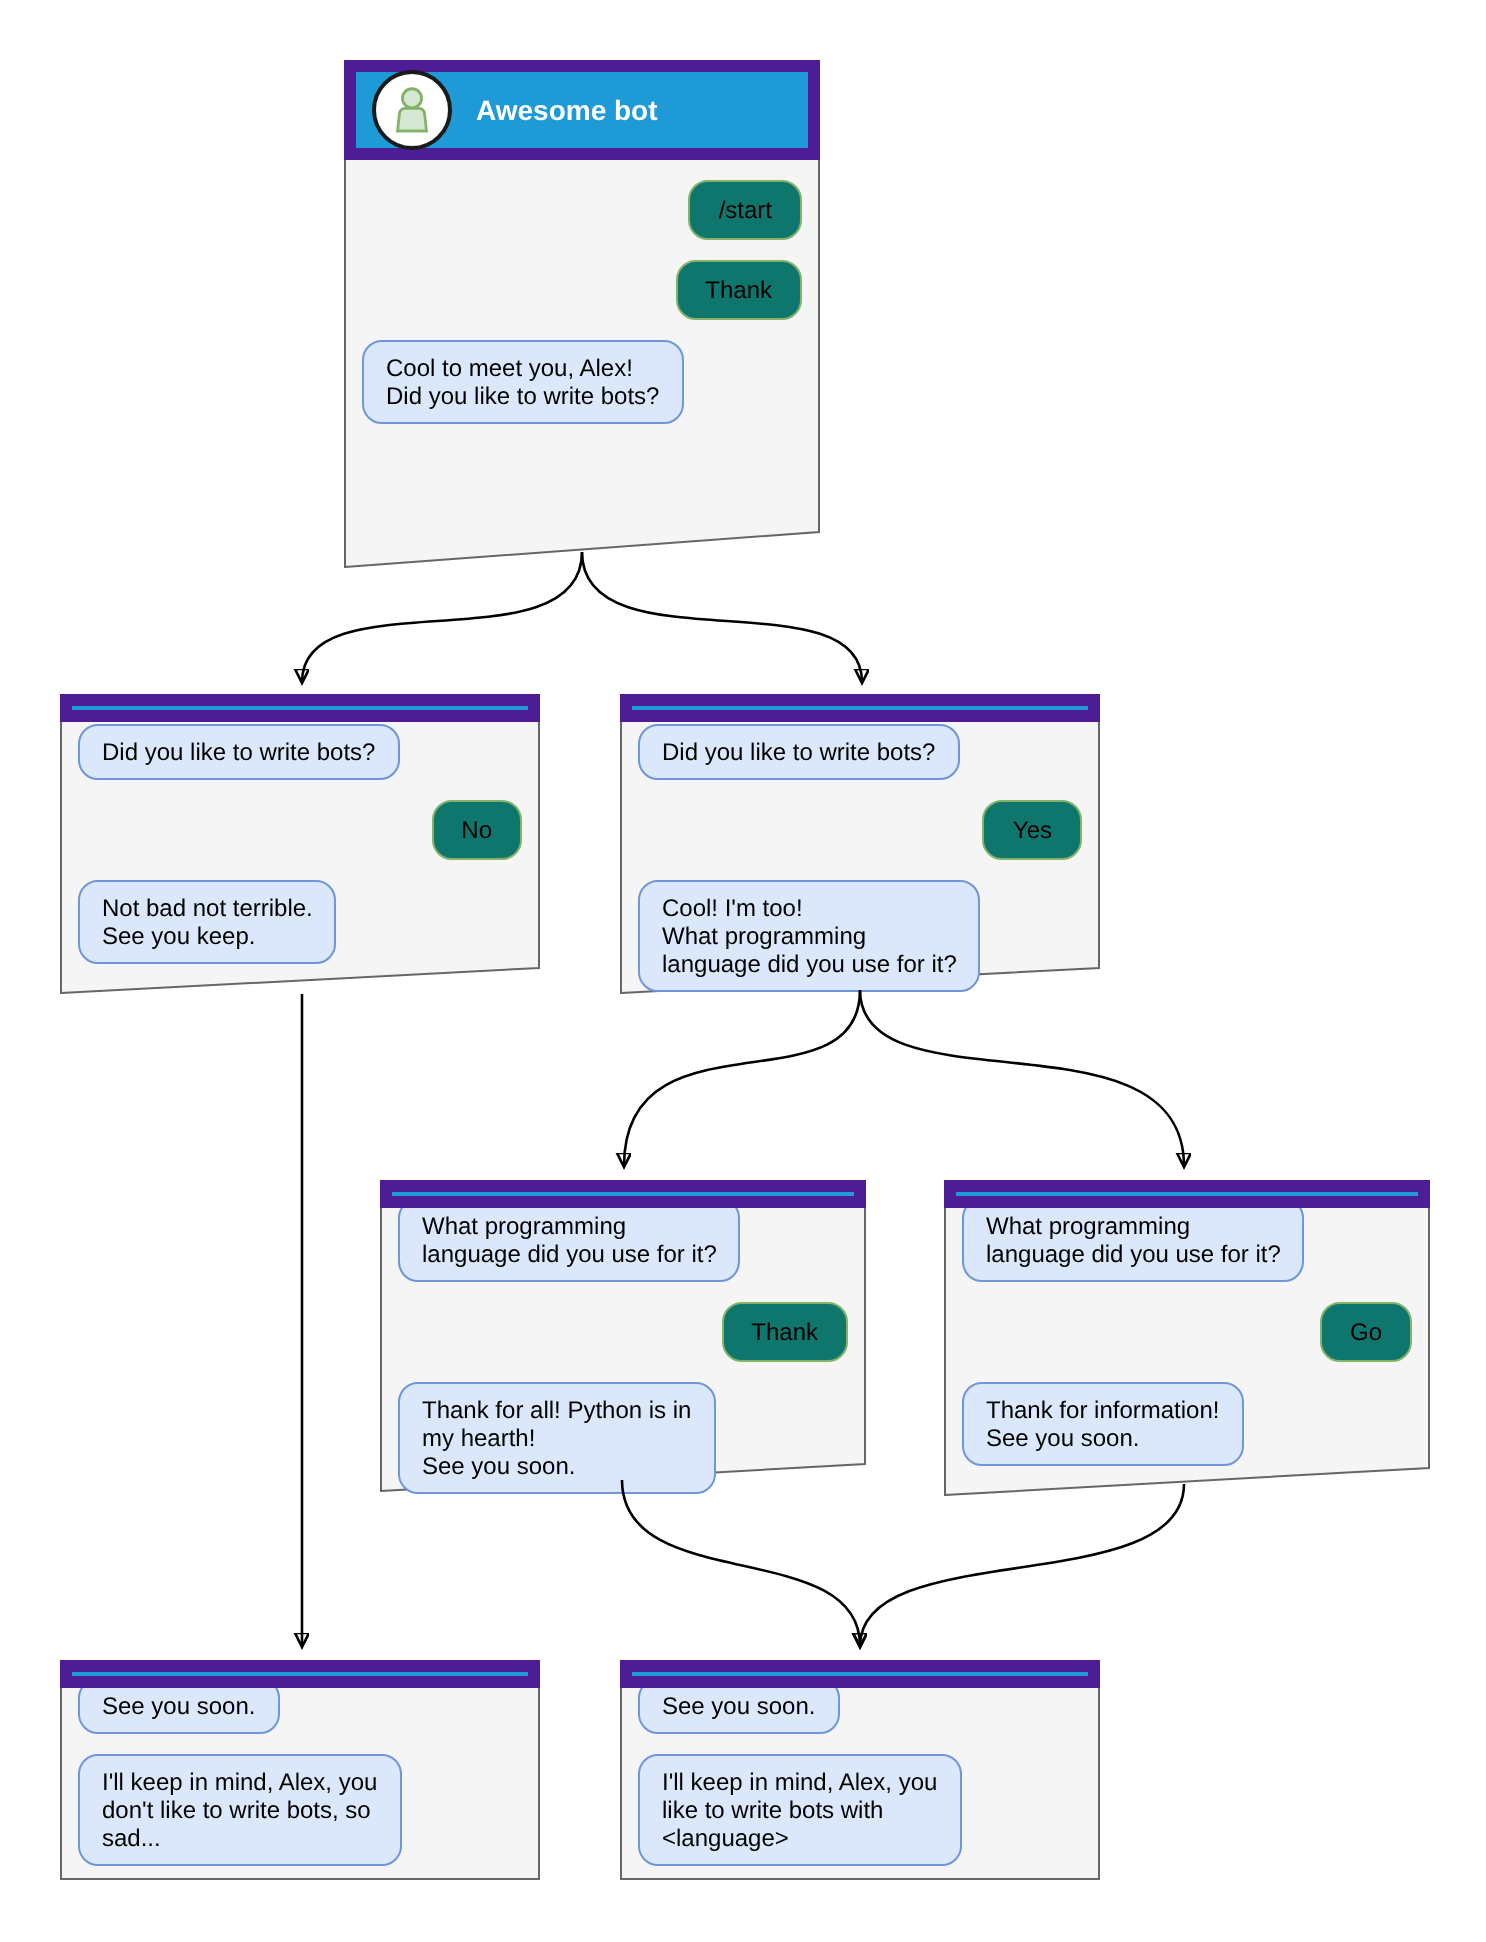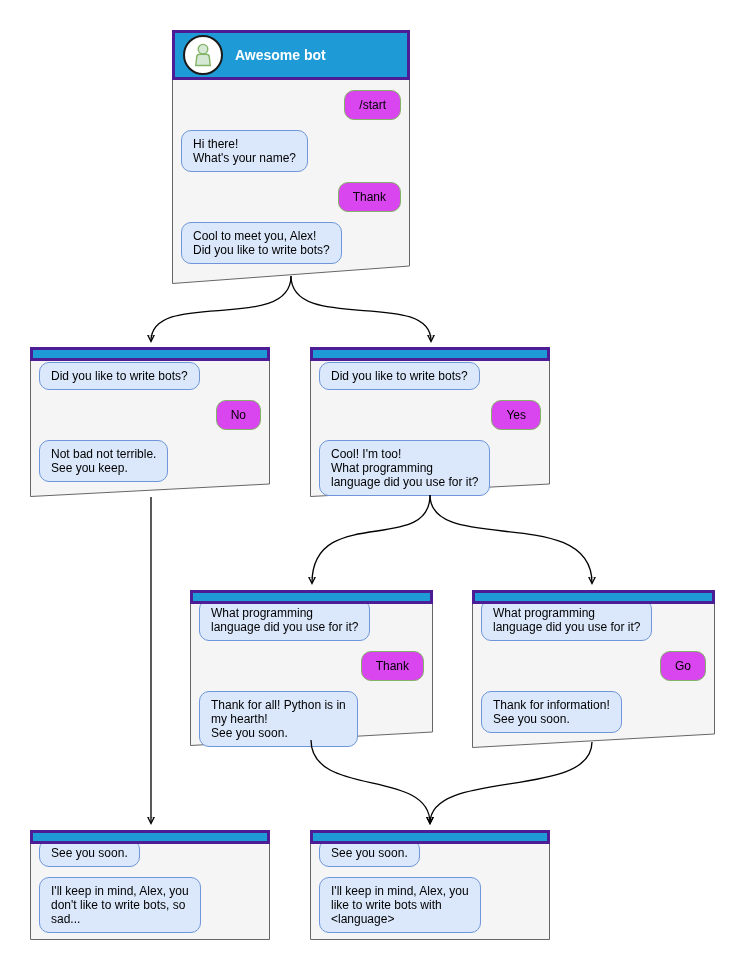"Awesome bot" .hdr { border: 3px solid #4c1d95 -> 6px solid #4c1d95 }
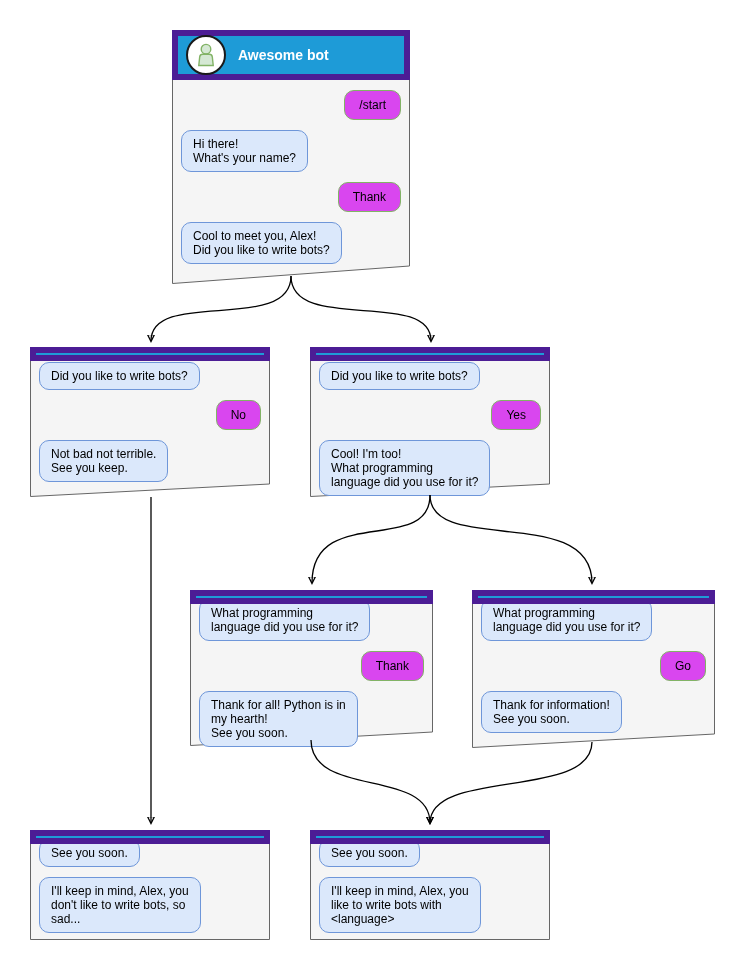"/start" .bubble.user { background: #d946ef -> #0f766e }
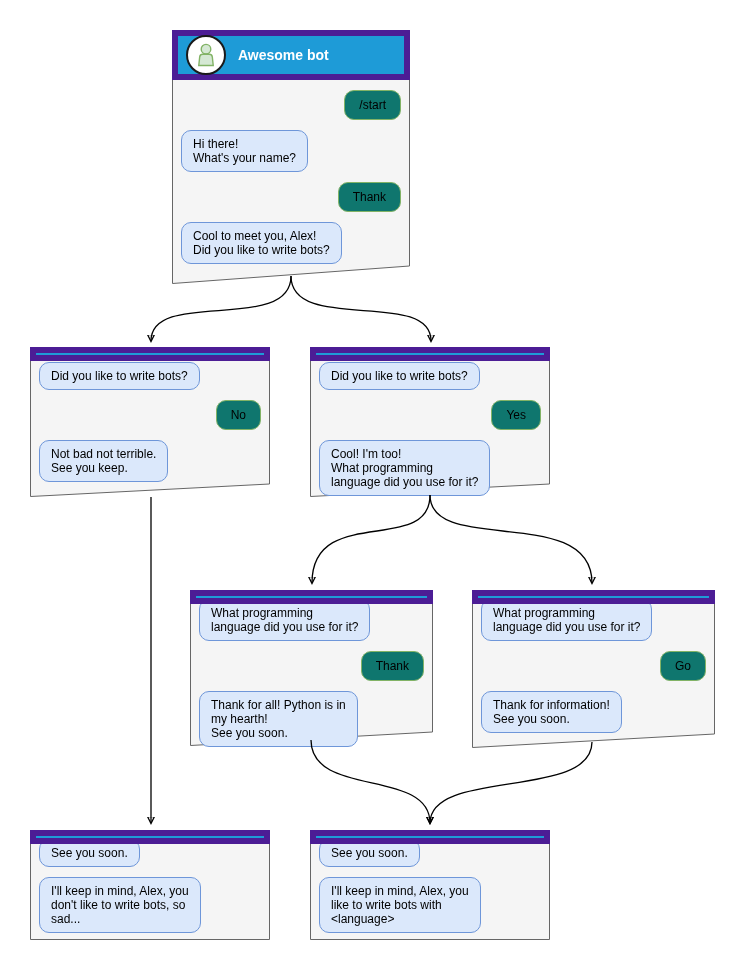"Hi there!" div.bubble { html: <div>Hi there! What's your name?</div> -> none }
